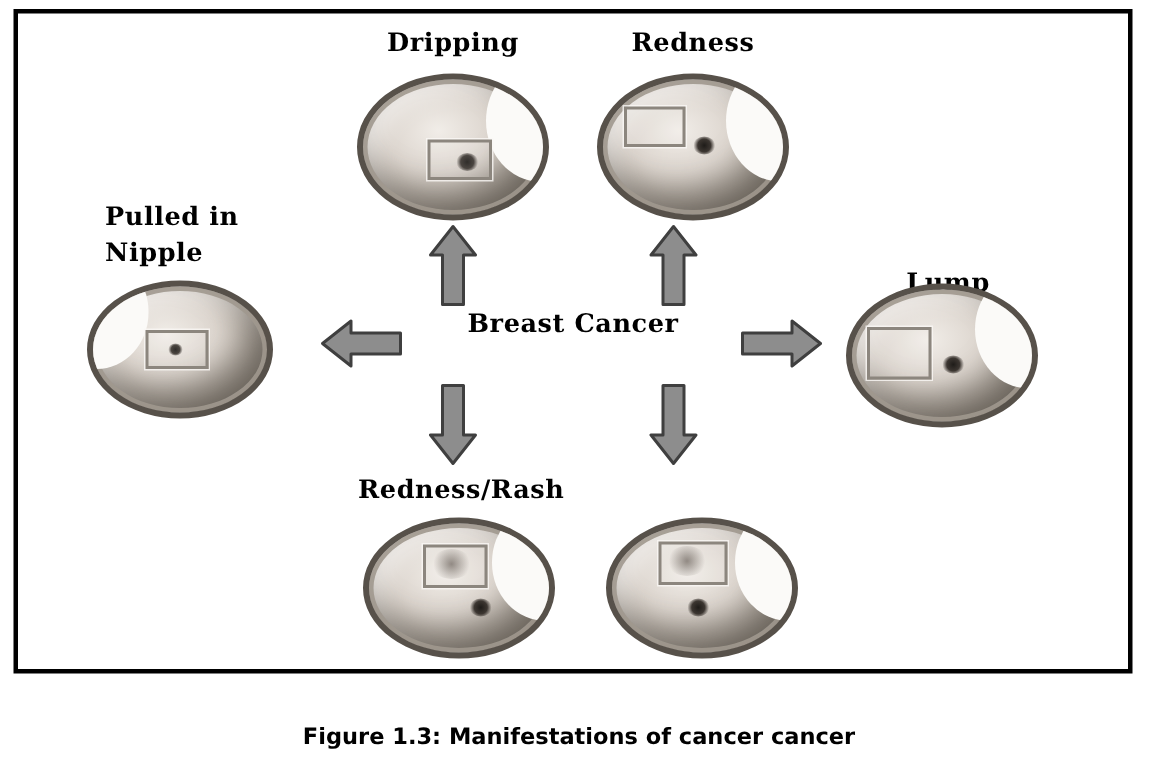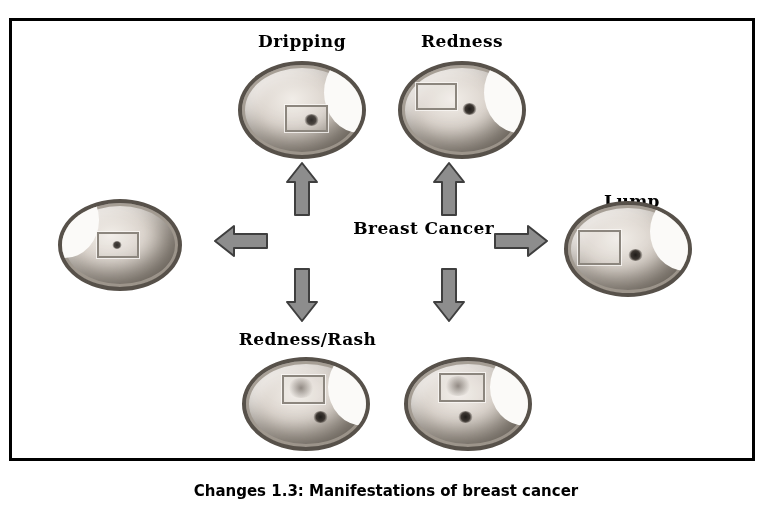"Dripping" .figure-frame { top: 18px -> 6px }
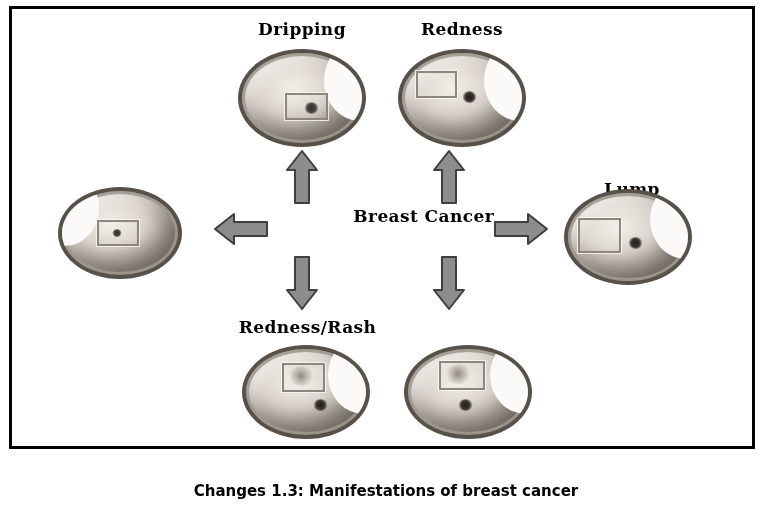"Pulled in" div.node-label { html: none -> <div> <div>Pulled in</div> <div>Nipple</div> </div> }
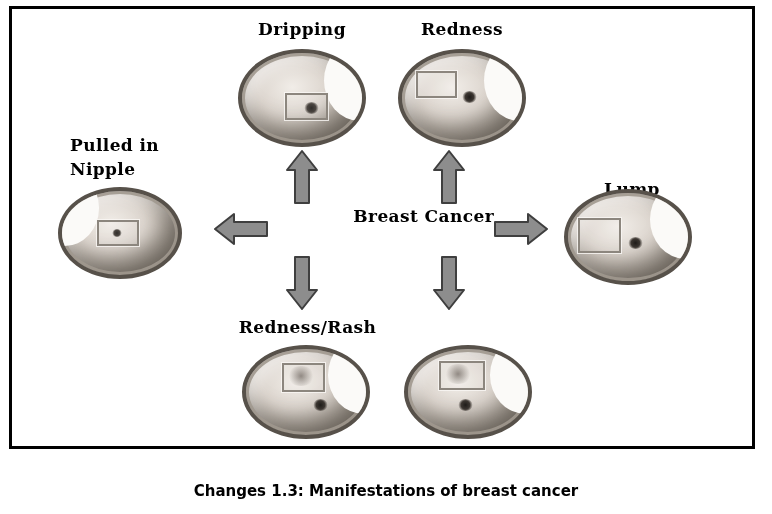"Breast Cancer" .center-label { text-align: right -> center }
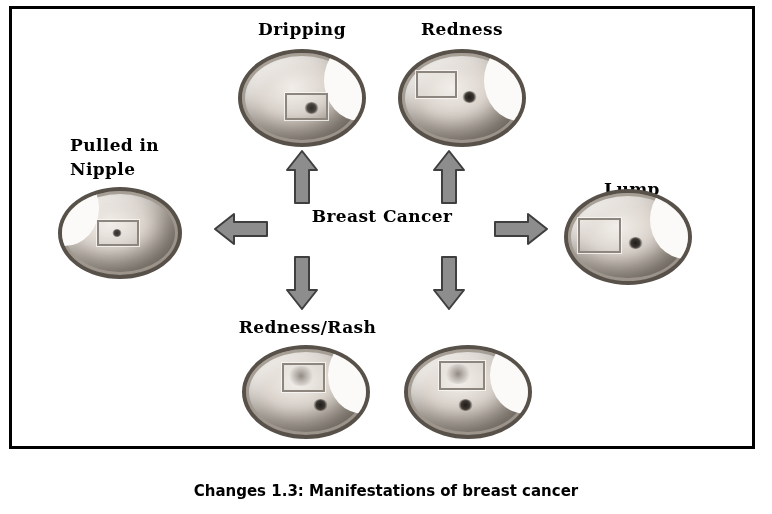"Changes 1.3: Manifestations of breast" div.caption { text: Changes 1.3: Manifestations of breast -> Figure 1.3: Manifestations of cancer }
